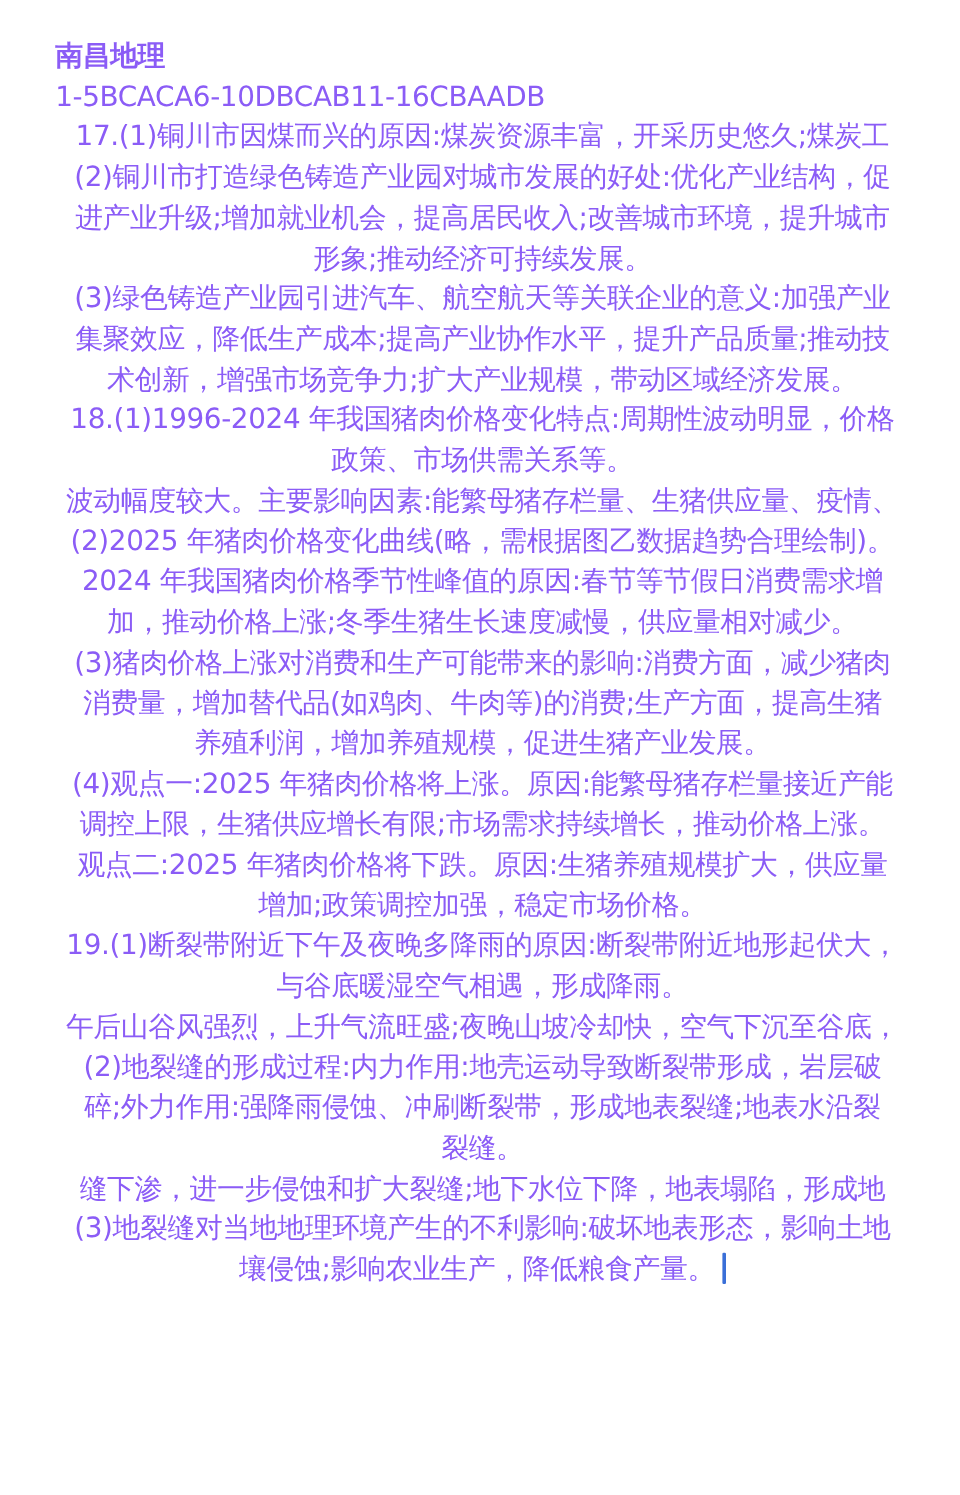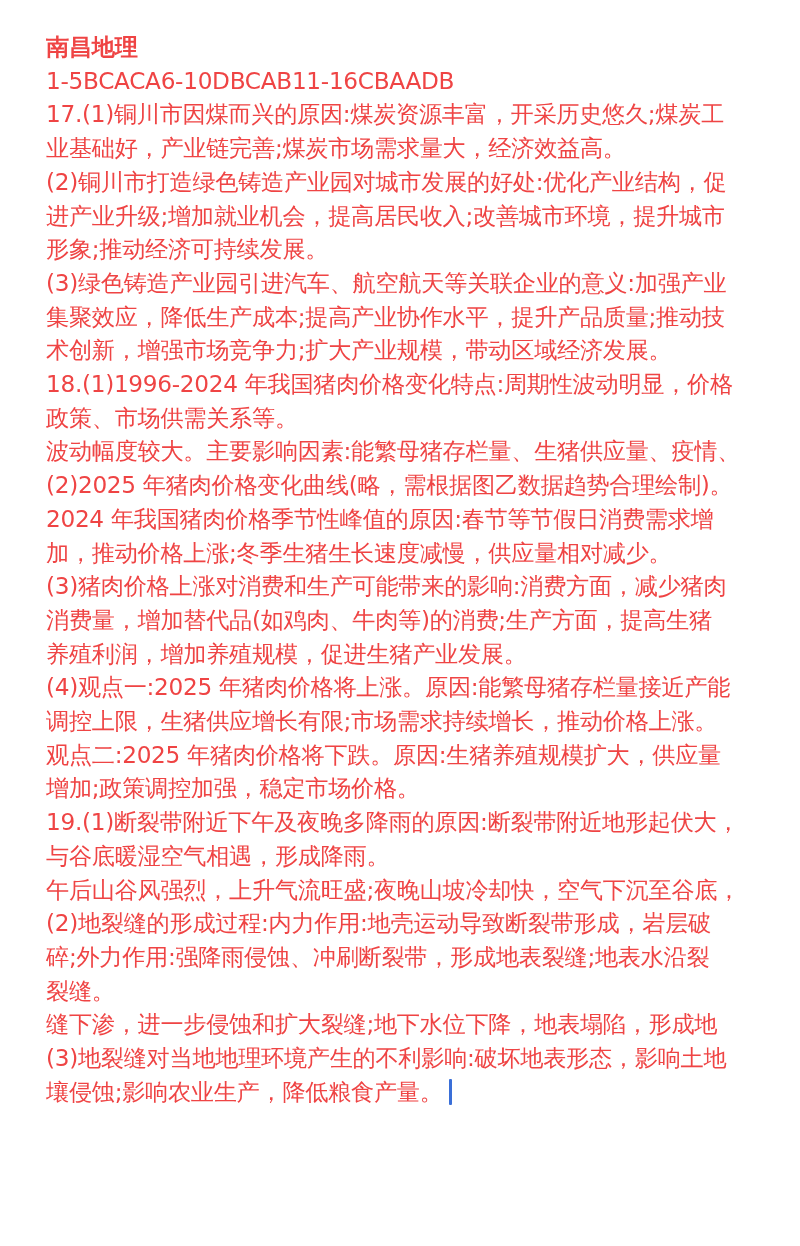"南昌地理" .page { color: #ef4444 -> #8b5cf6 }
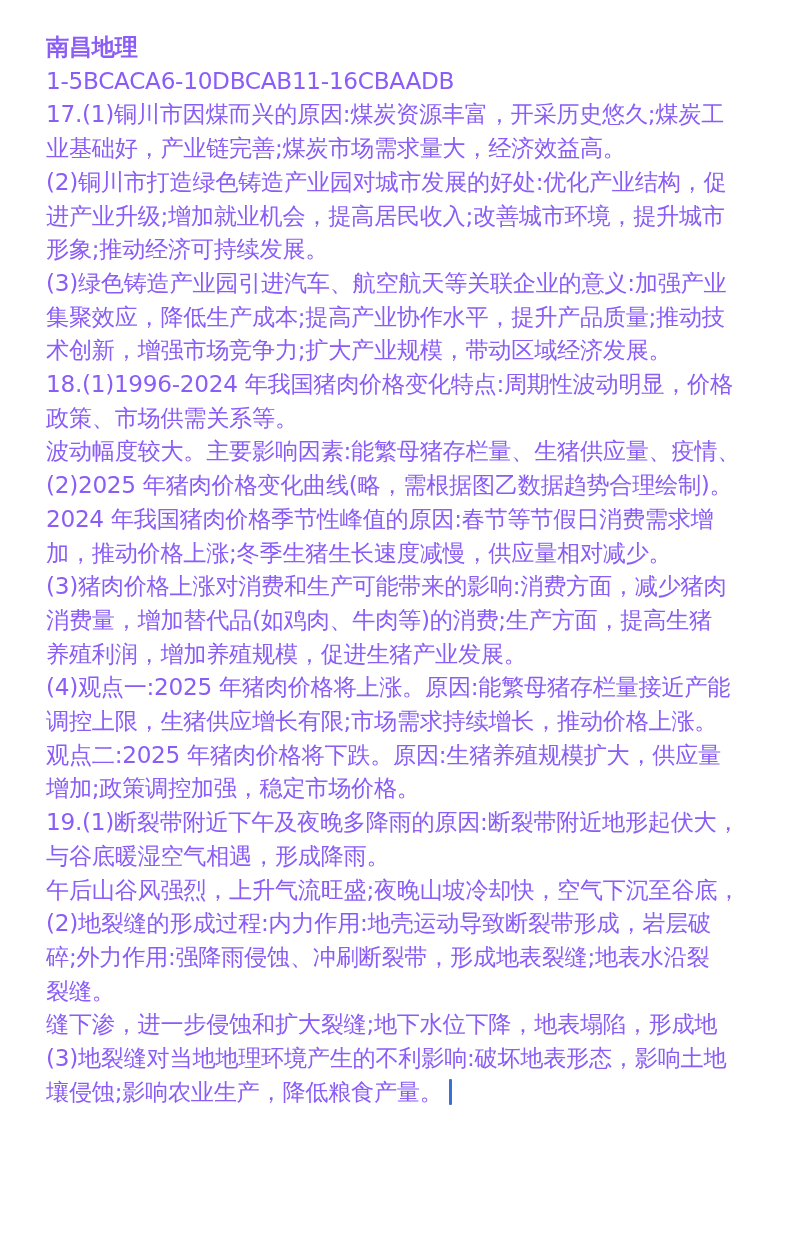"17.(1)铜川市因煤而兴的原因:煤炭资源丰富，开采历史悠久;煤炭工" .para { text-align: none -> center }
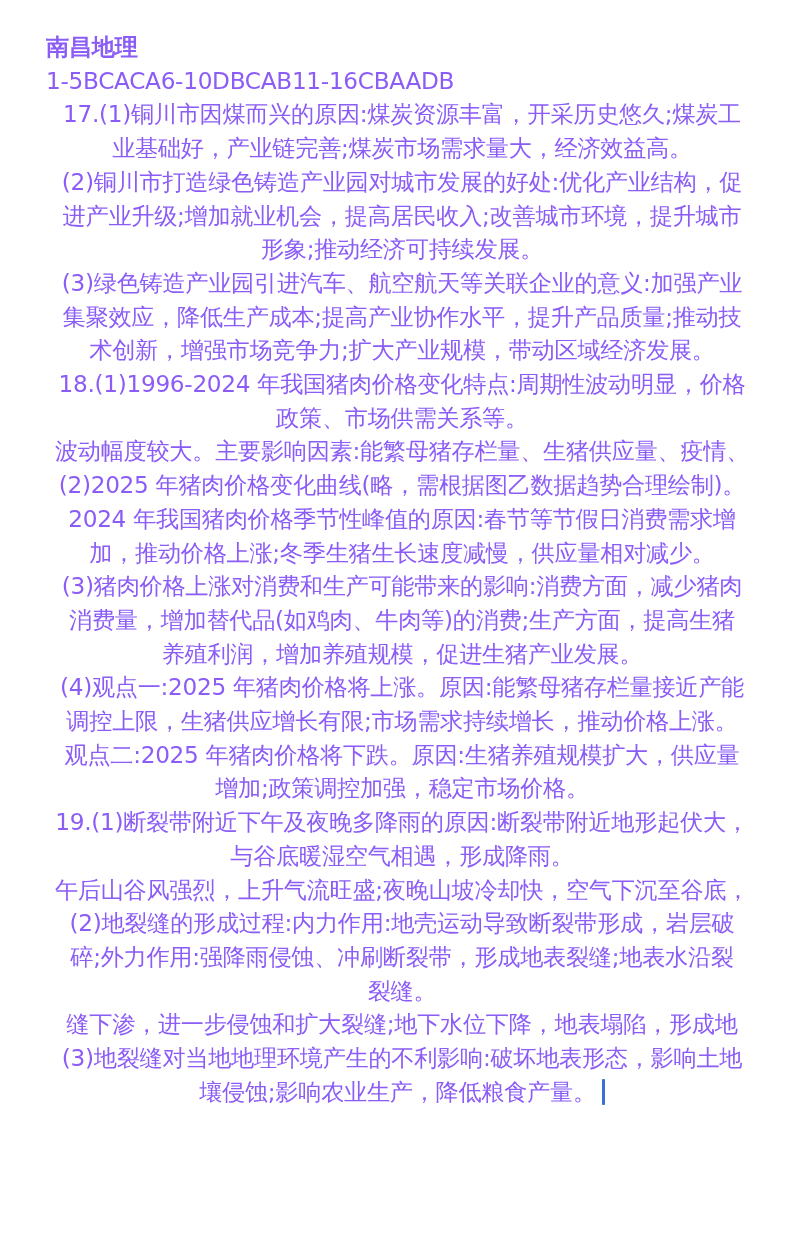"业基础好，产业链完善;煤炭市场需求量大，经济效益高。" div.line { html: <div>业基础好，产业链完善;煤炭市场需求量大，经济效益高。</div> -> none }
